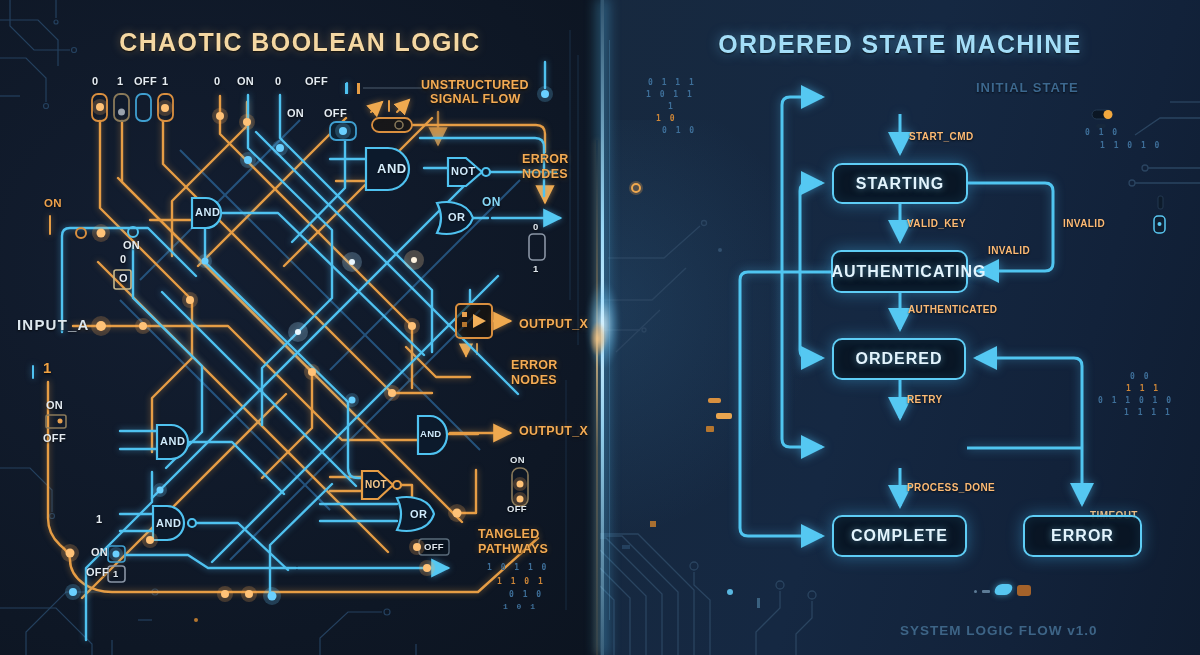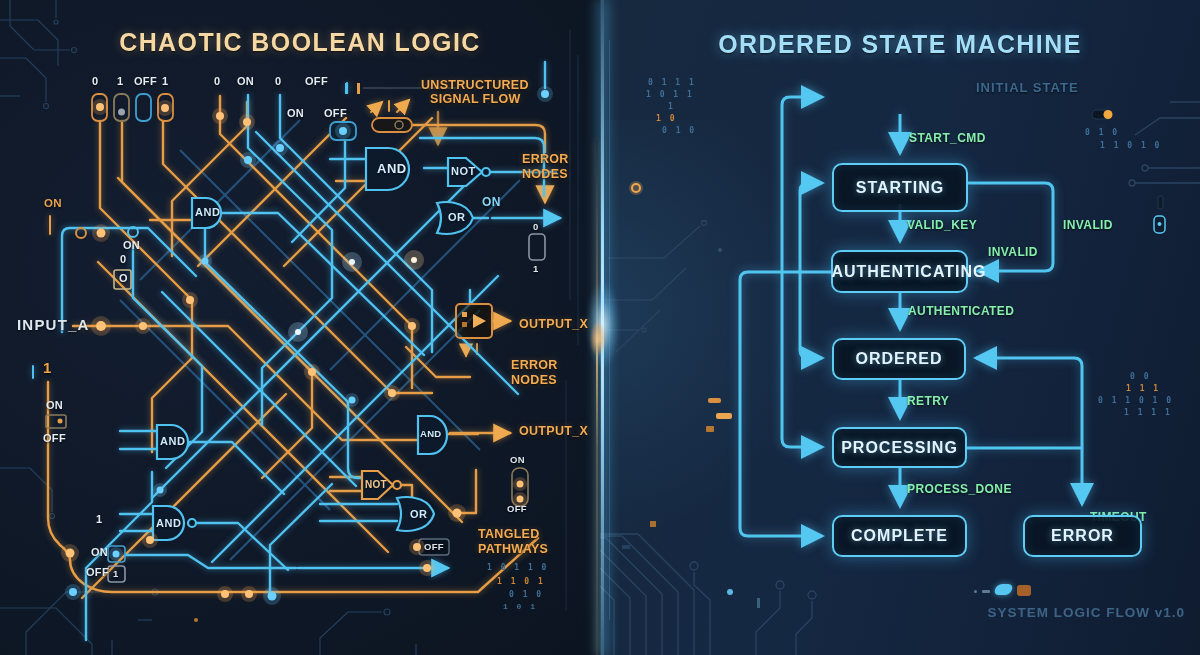"START_CMD" .lab-edge { color: #86efac -> #fdba74; font-size: 12px -> 10px }
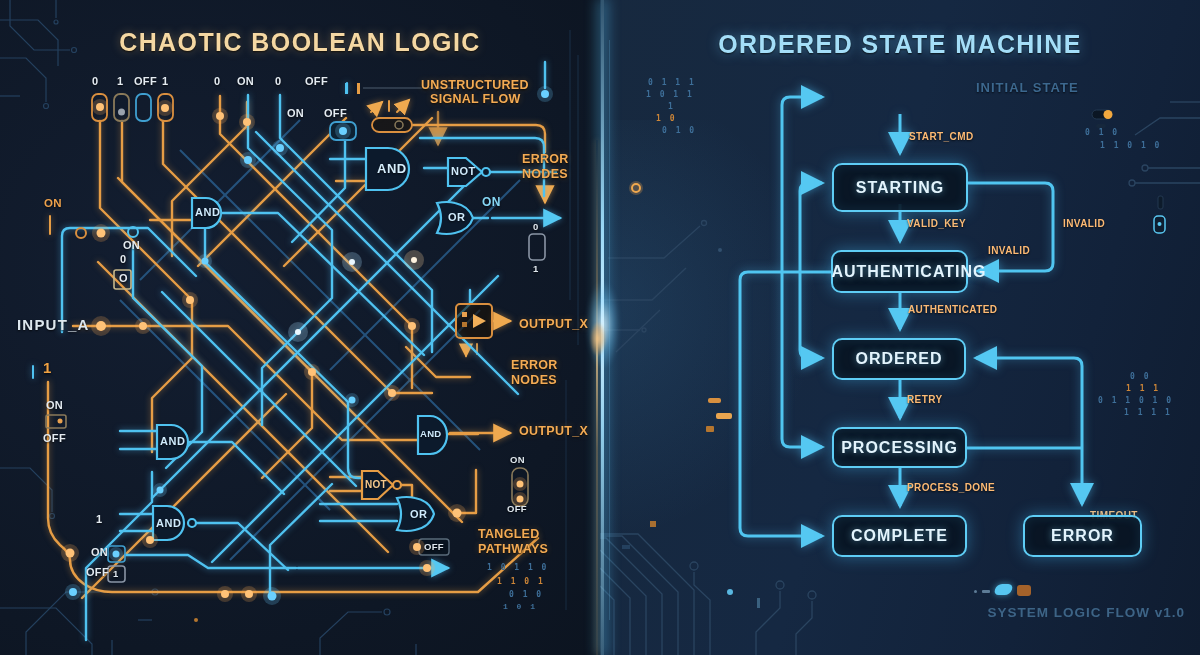"STARTING" div.state-box { height: 49px -> 41px }
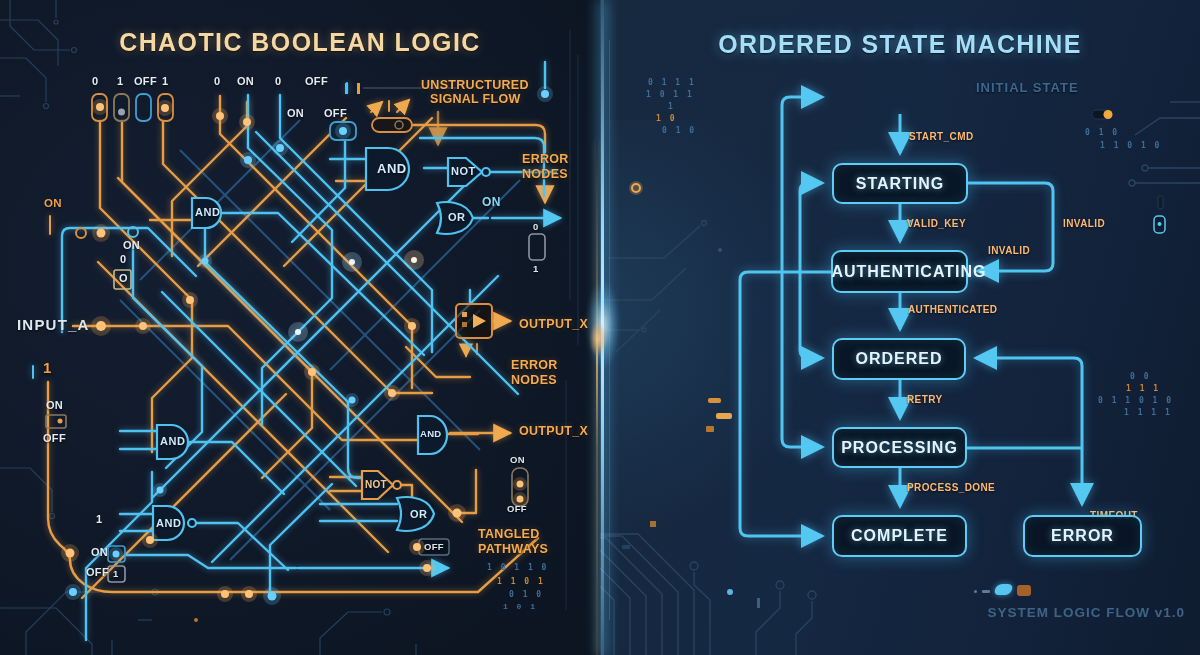"PROCESSING" div.state-box { html: <div>PROCESSING</div> -> none }
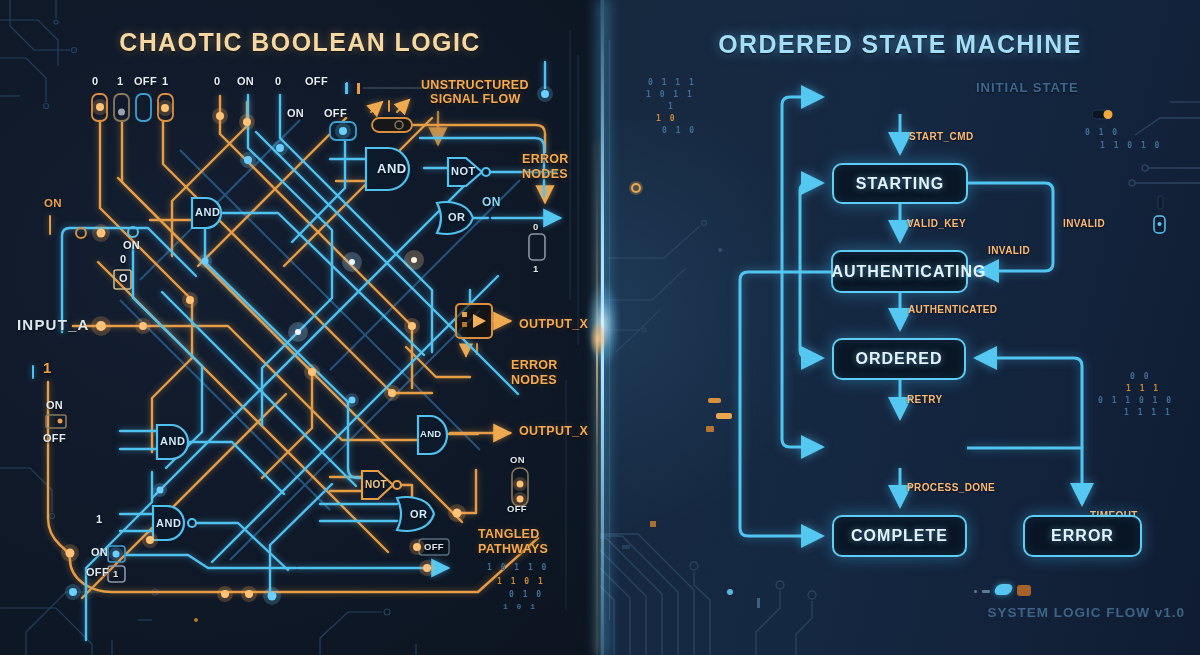"SYSTEM LOGIC FLOW v1.0" #footer { text-align: right -> none; top: 605px -> 623px }
